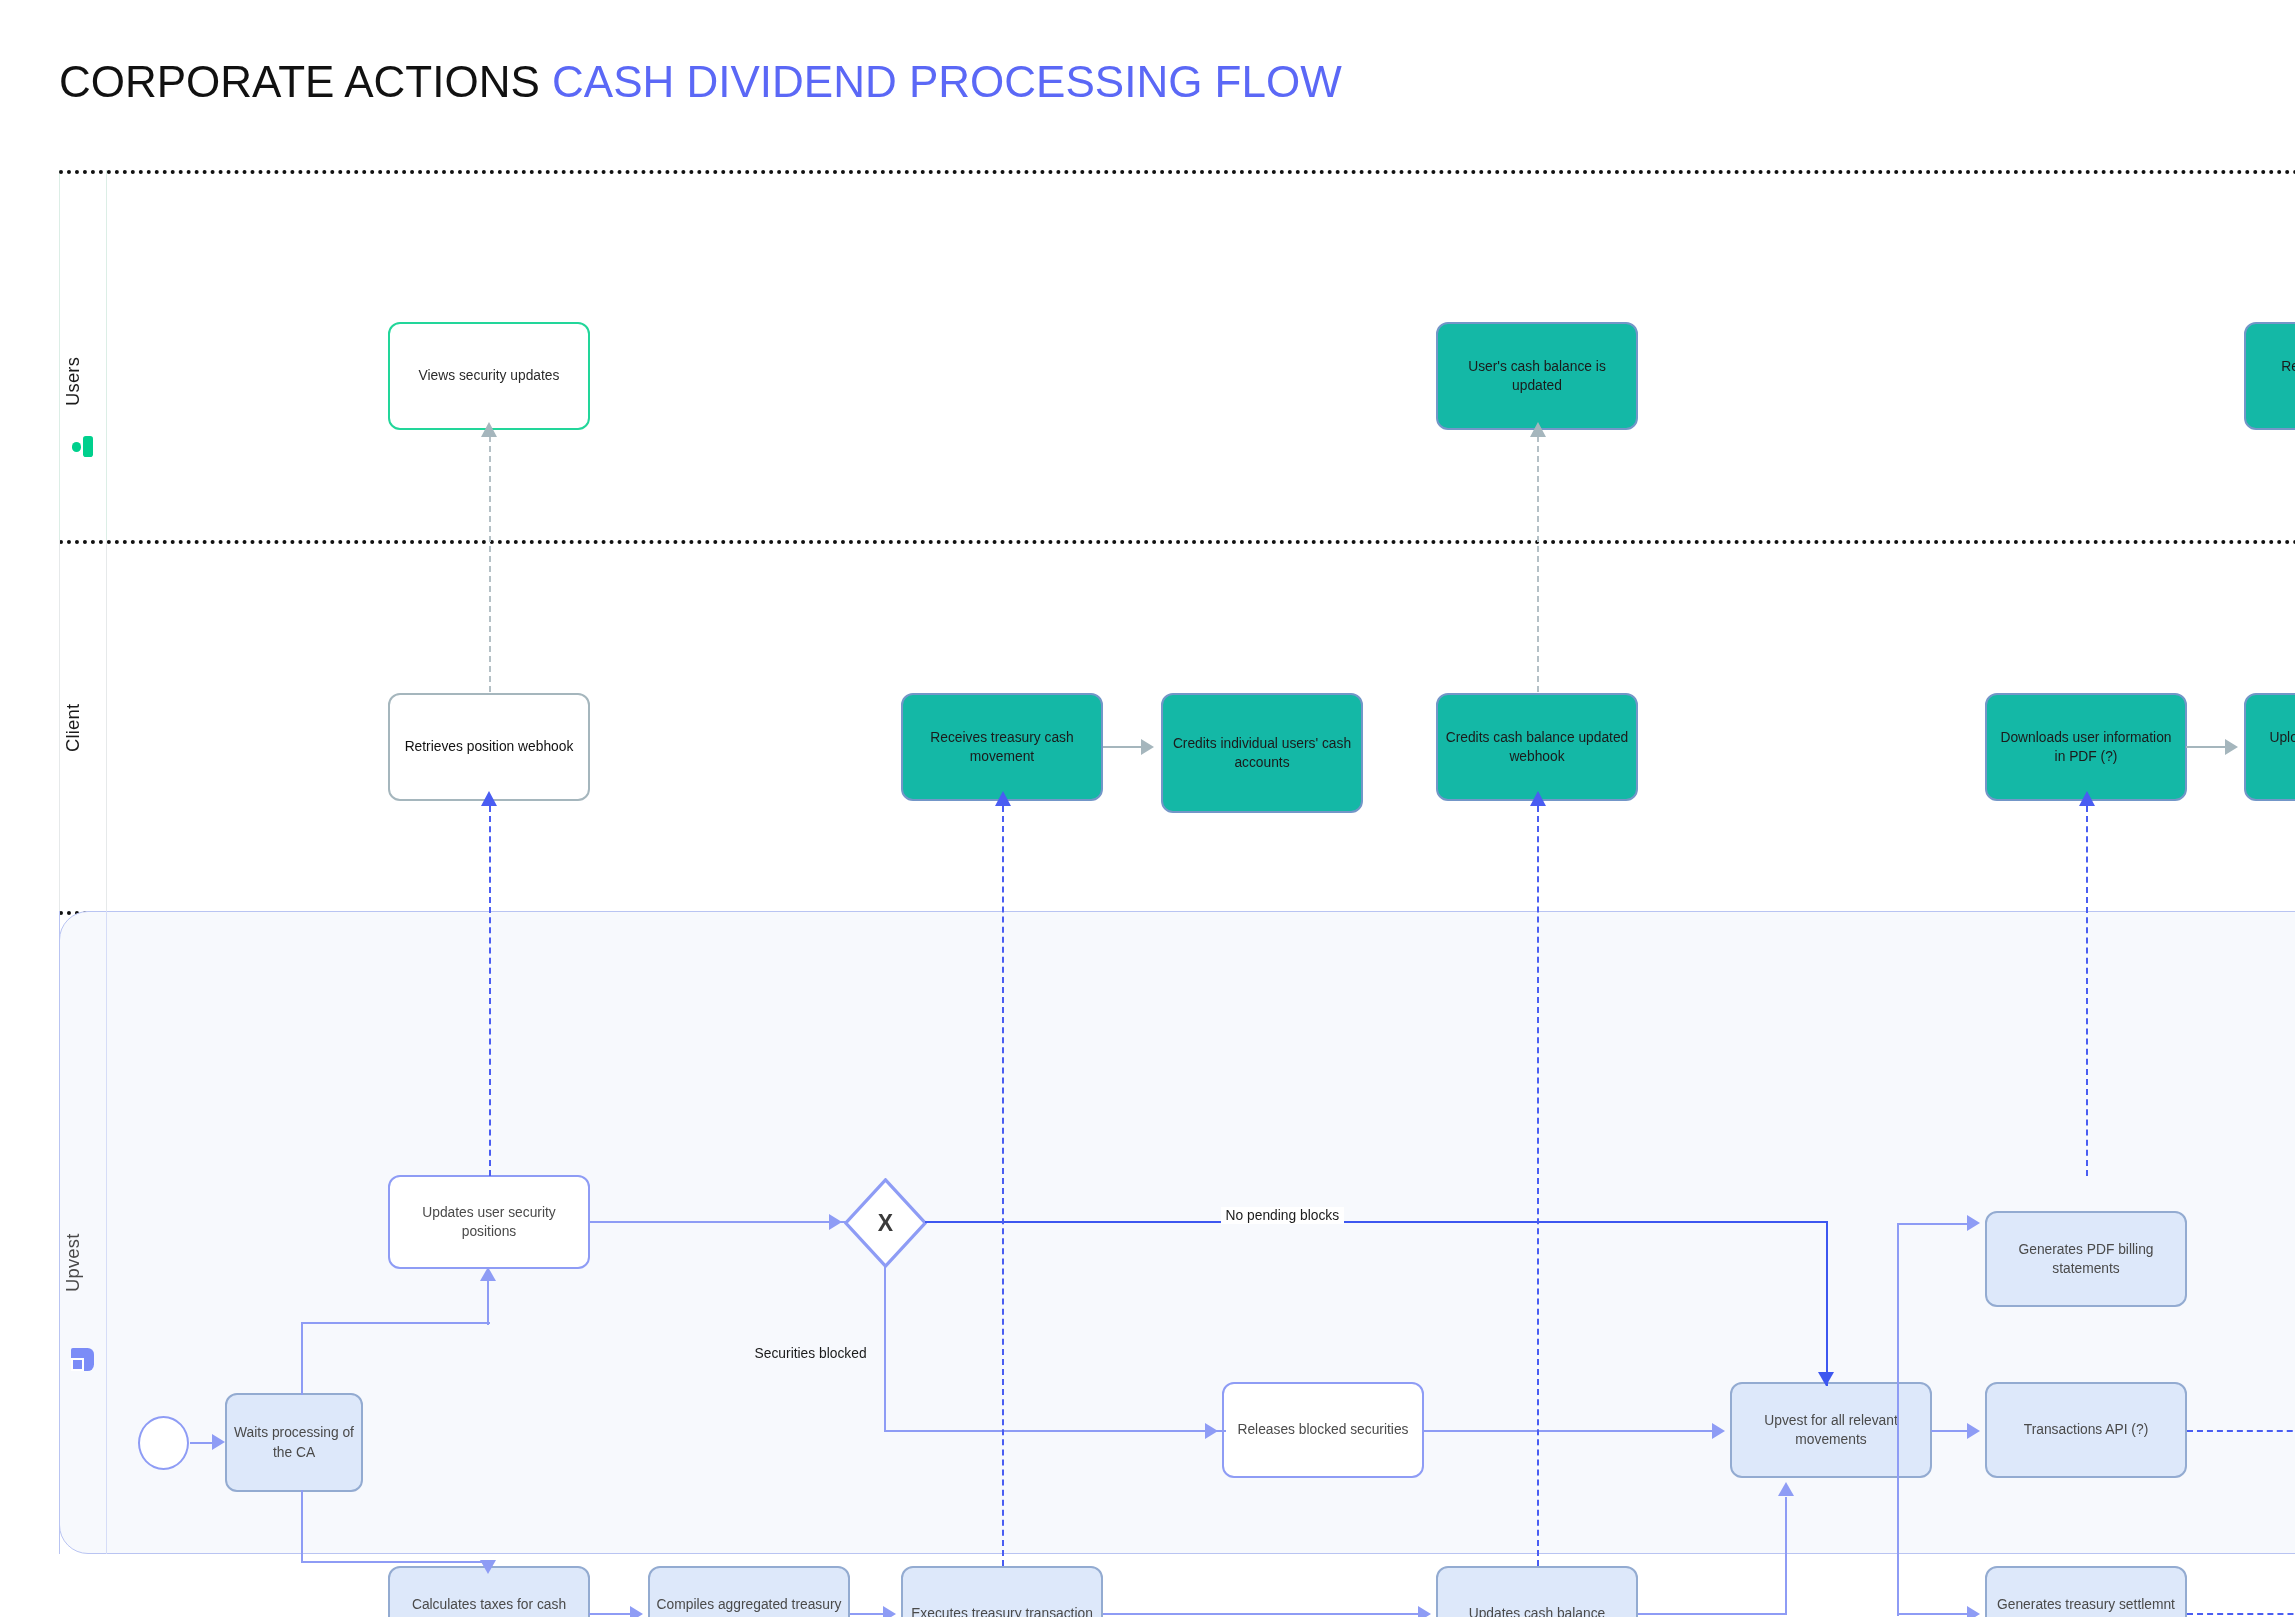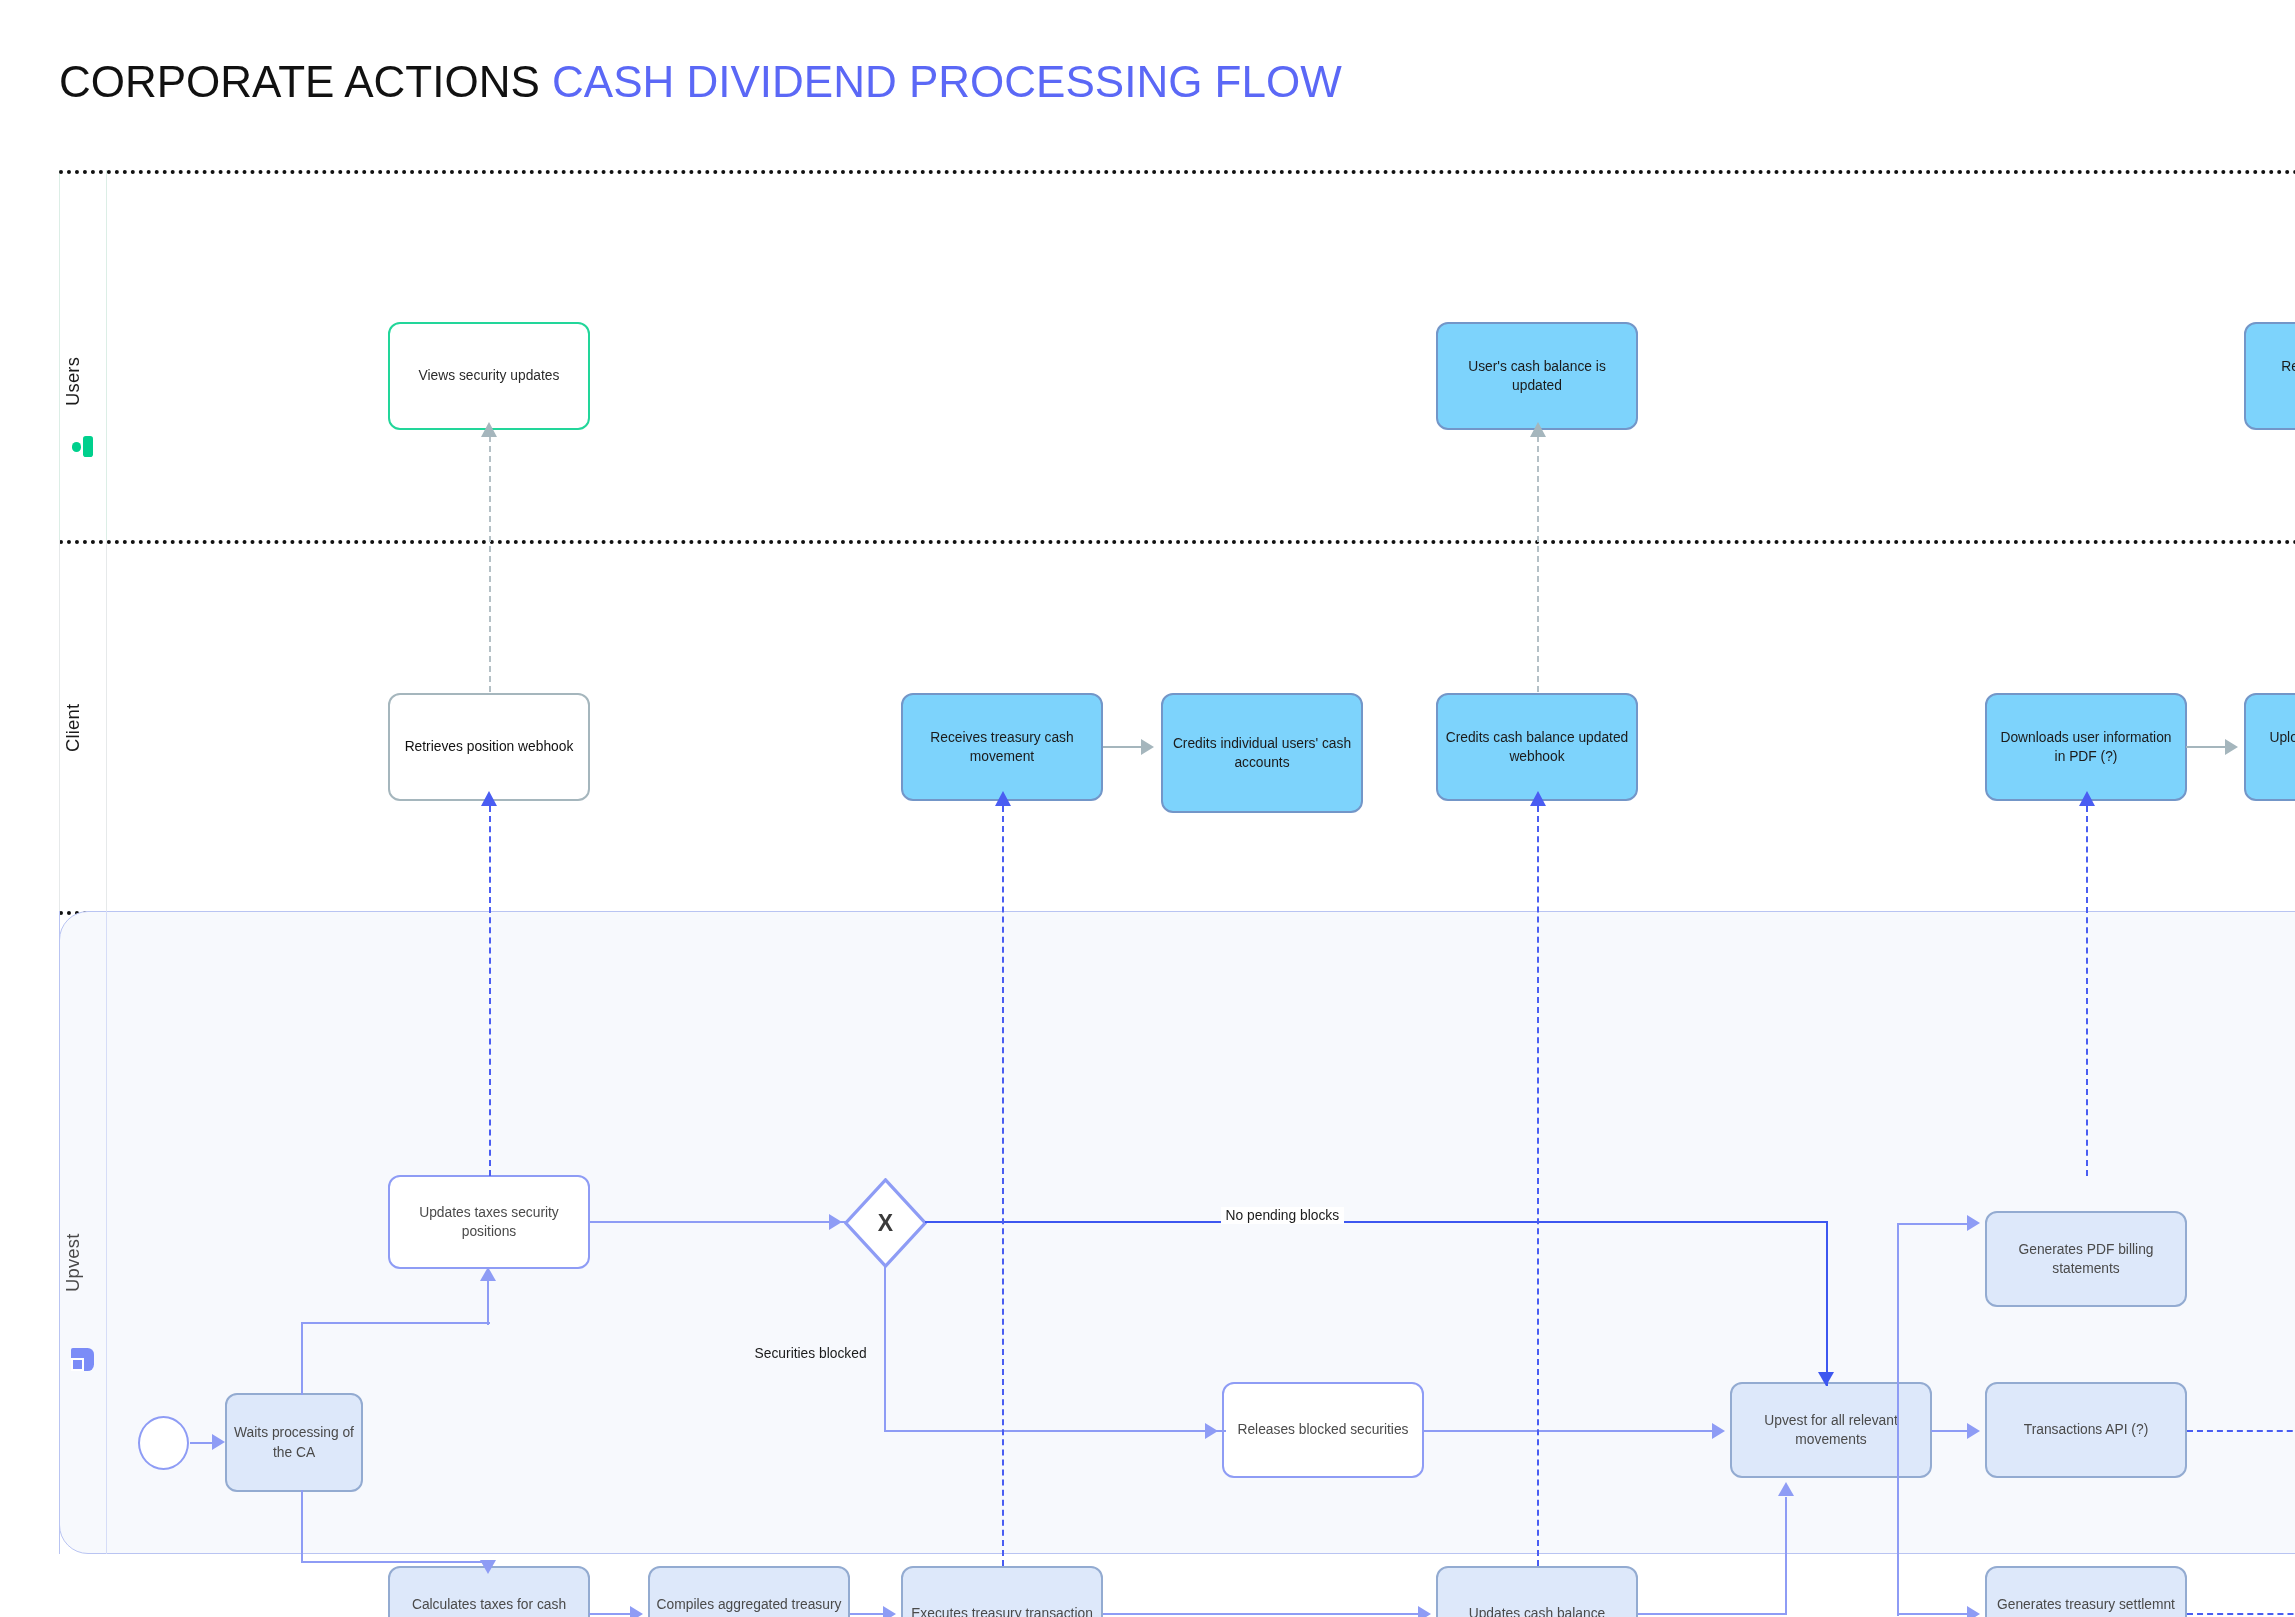"User's cash balance is updated" .n-blue { background: #7dd3fc -> #14b8a6 }
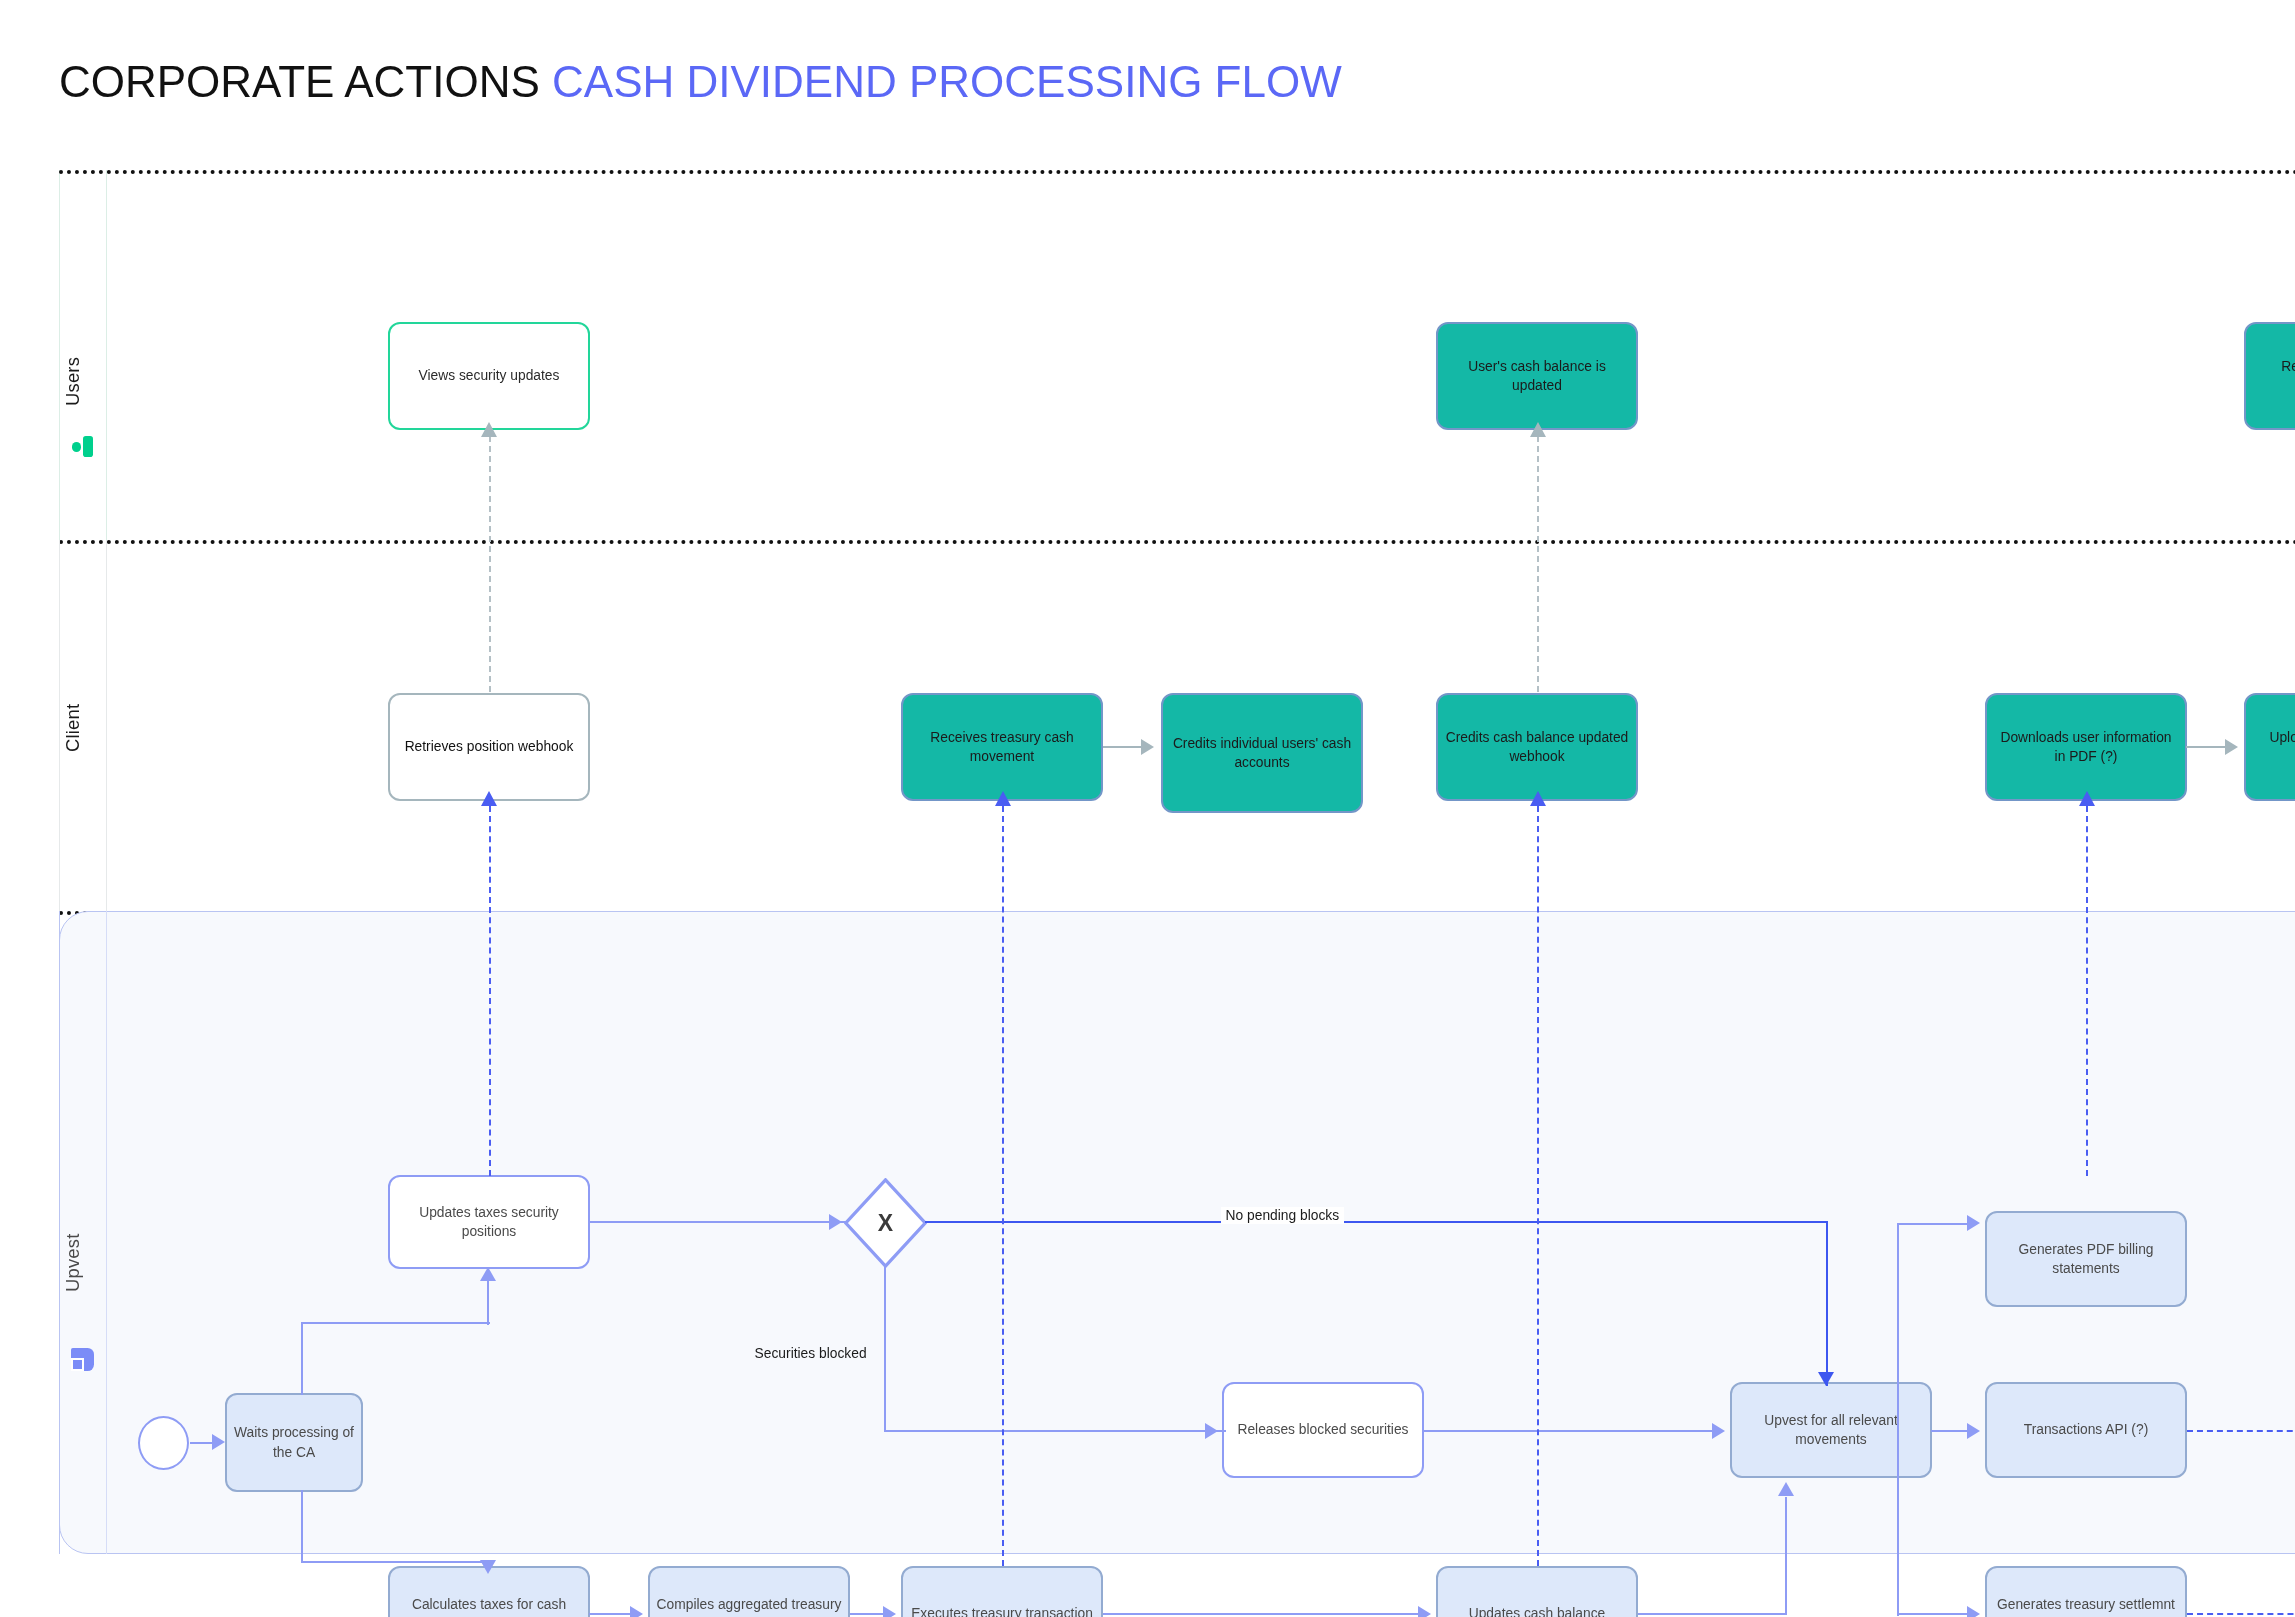"Updates taxes security positions" span { text: taxes -> user }
